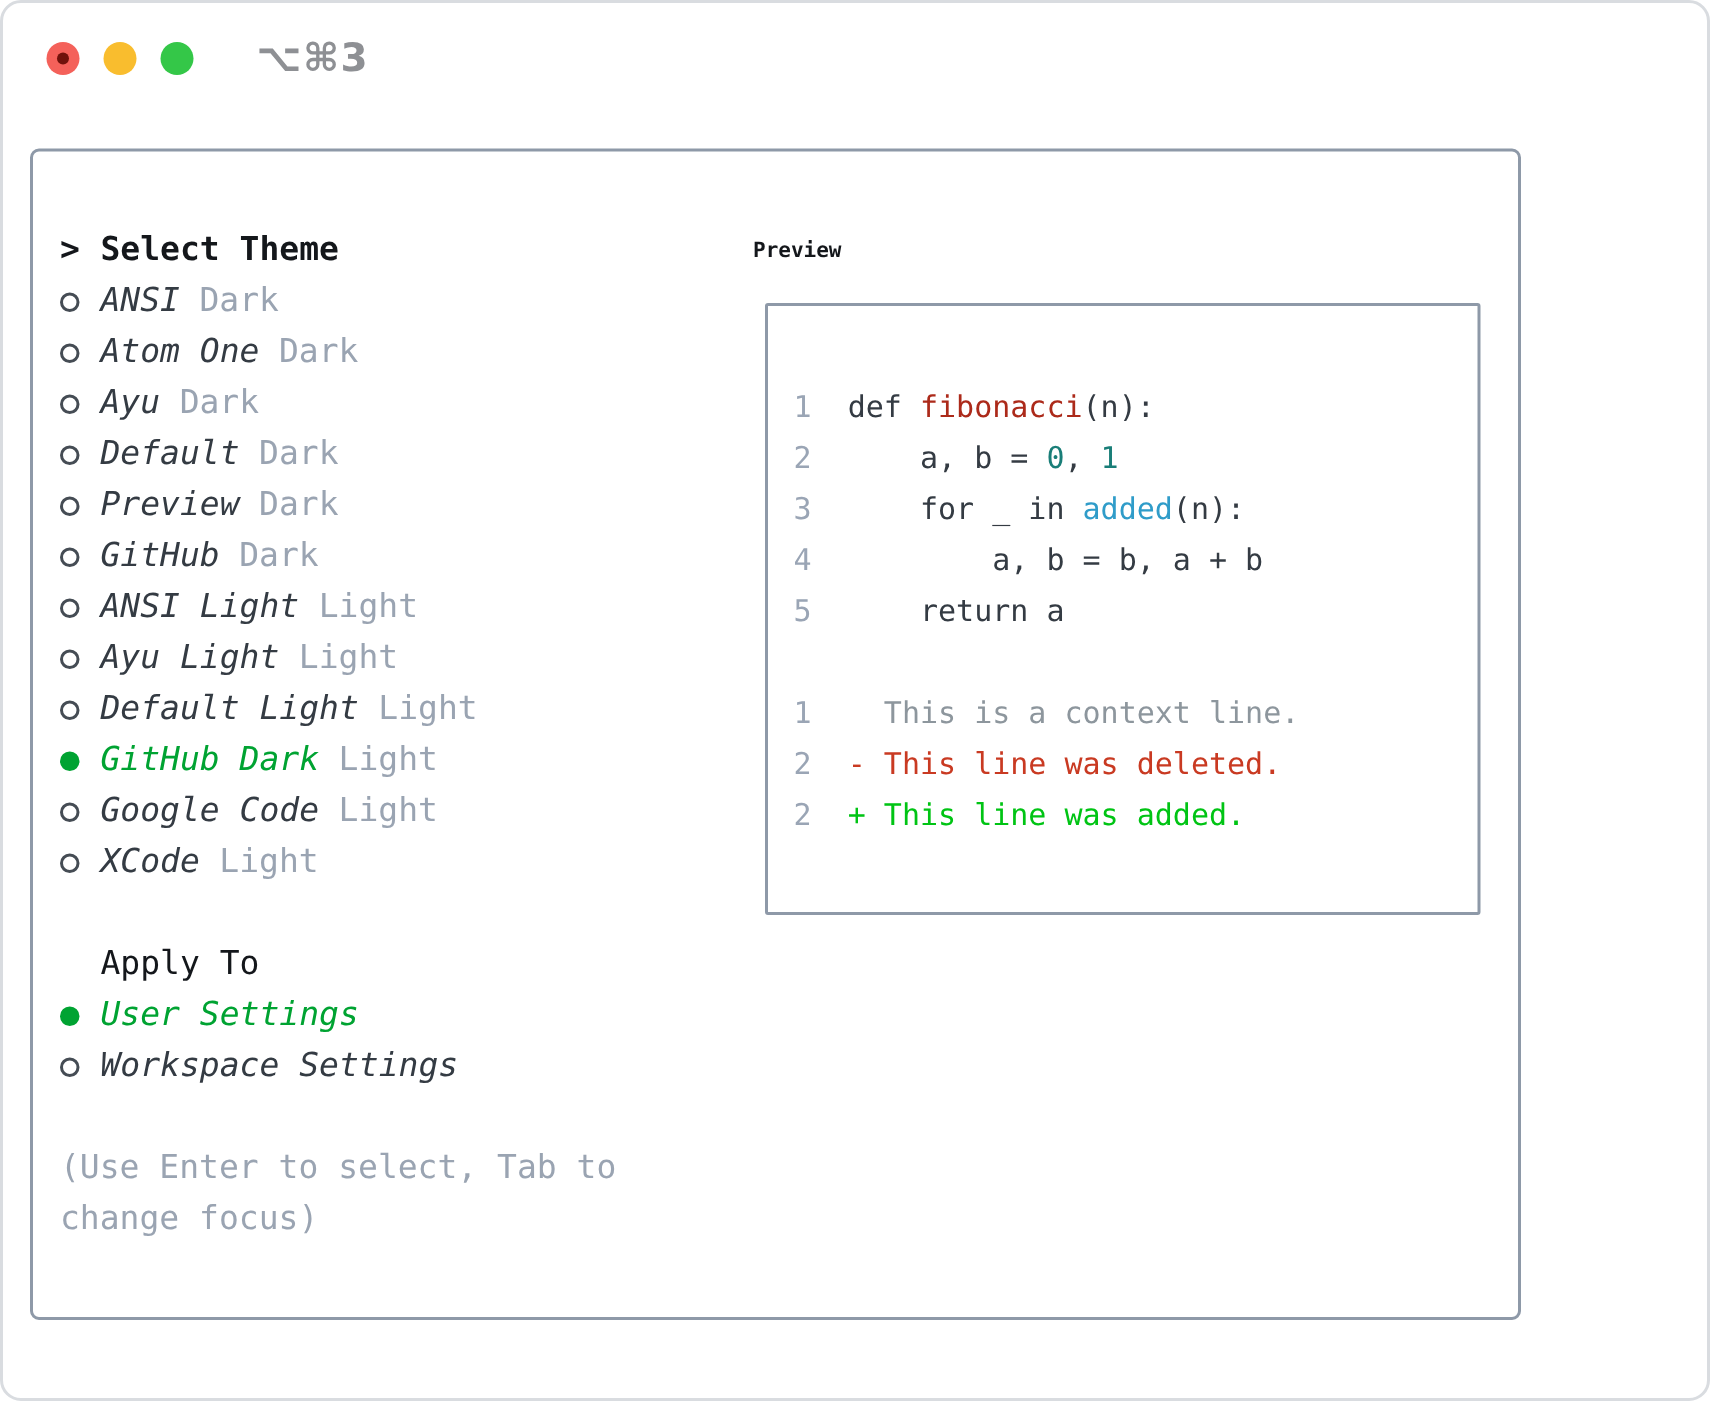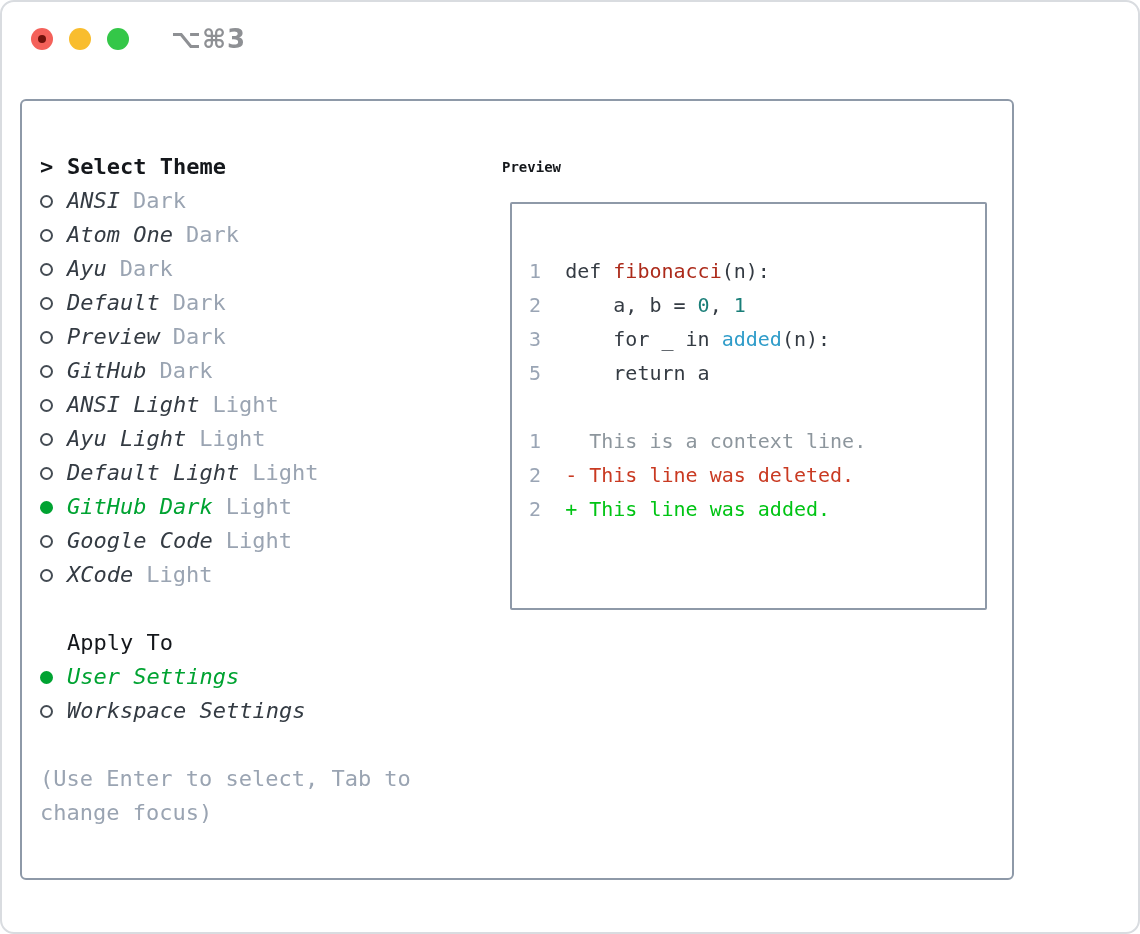"4 a, b = b," div.cline { html: none -> <div><span>4</span> <span> a, b = b, a + b</span></div> }
